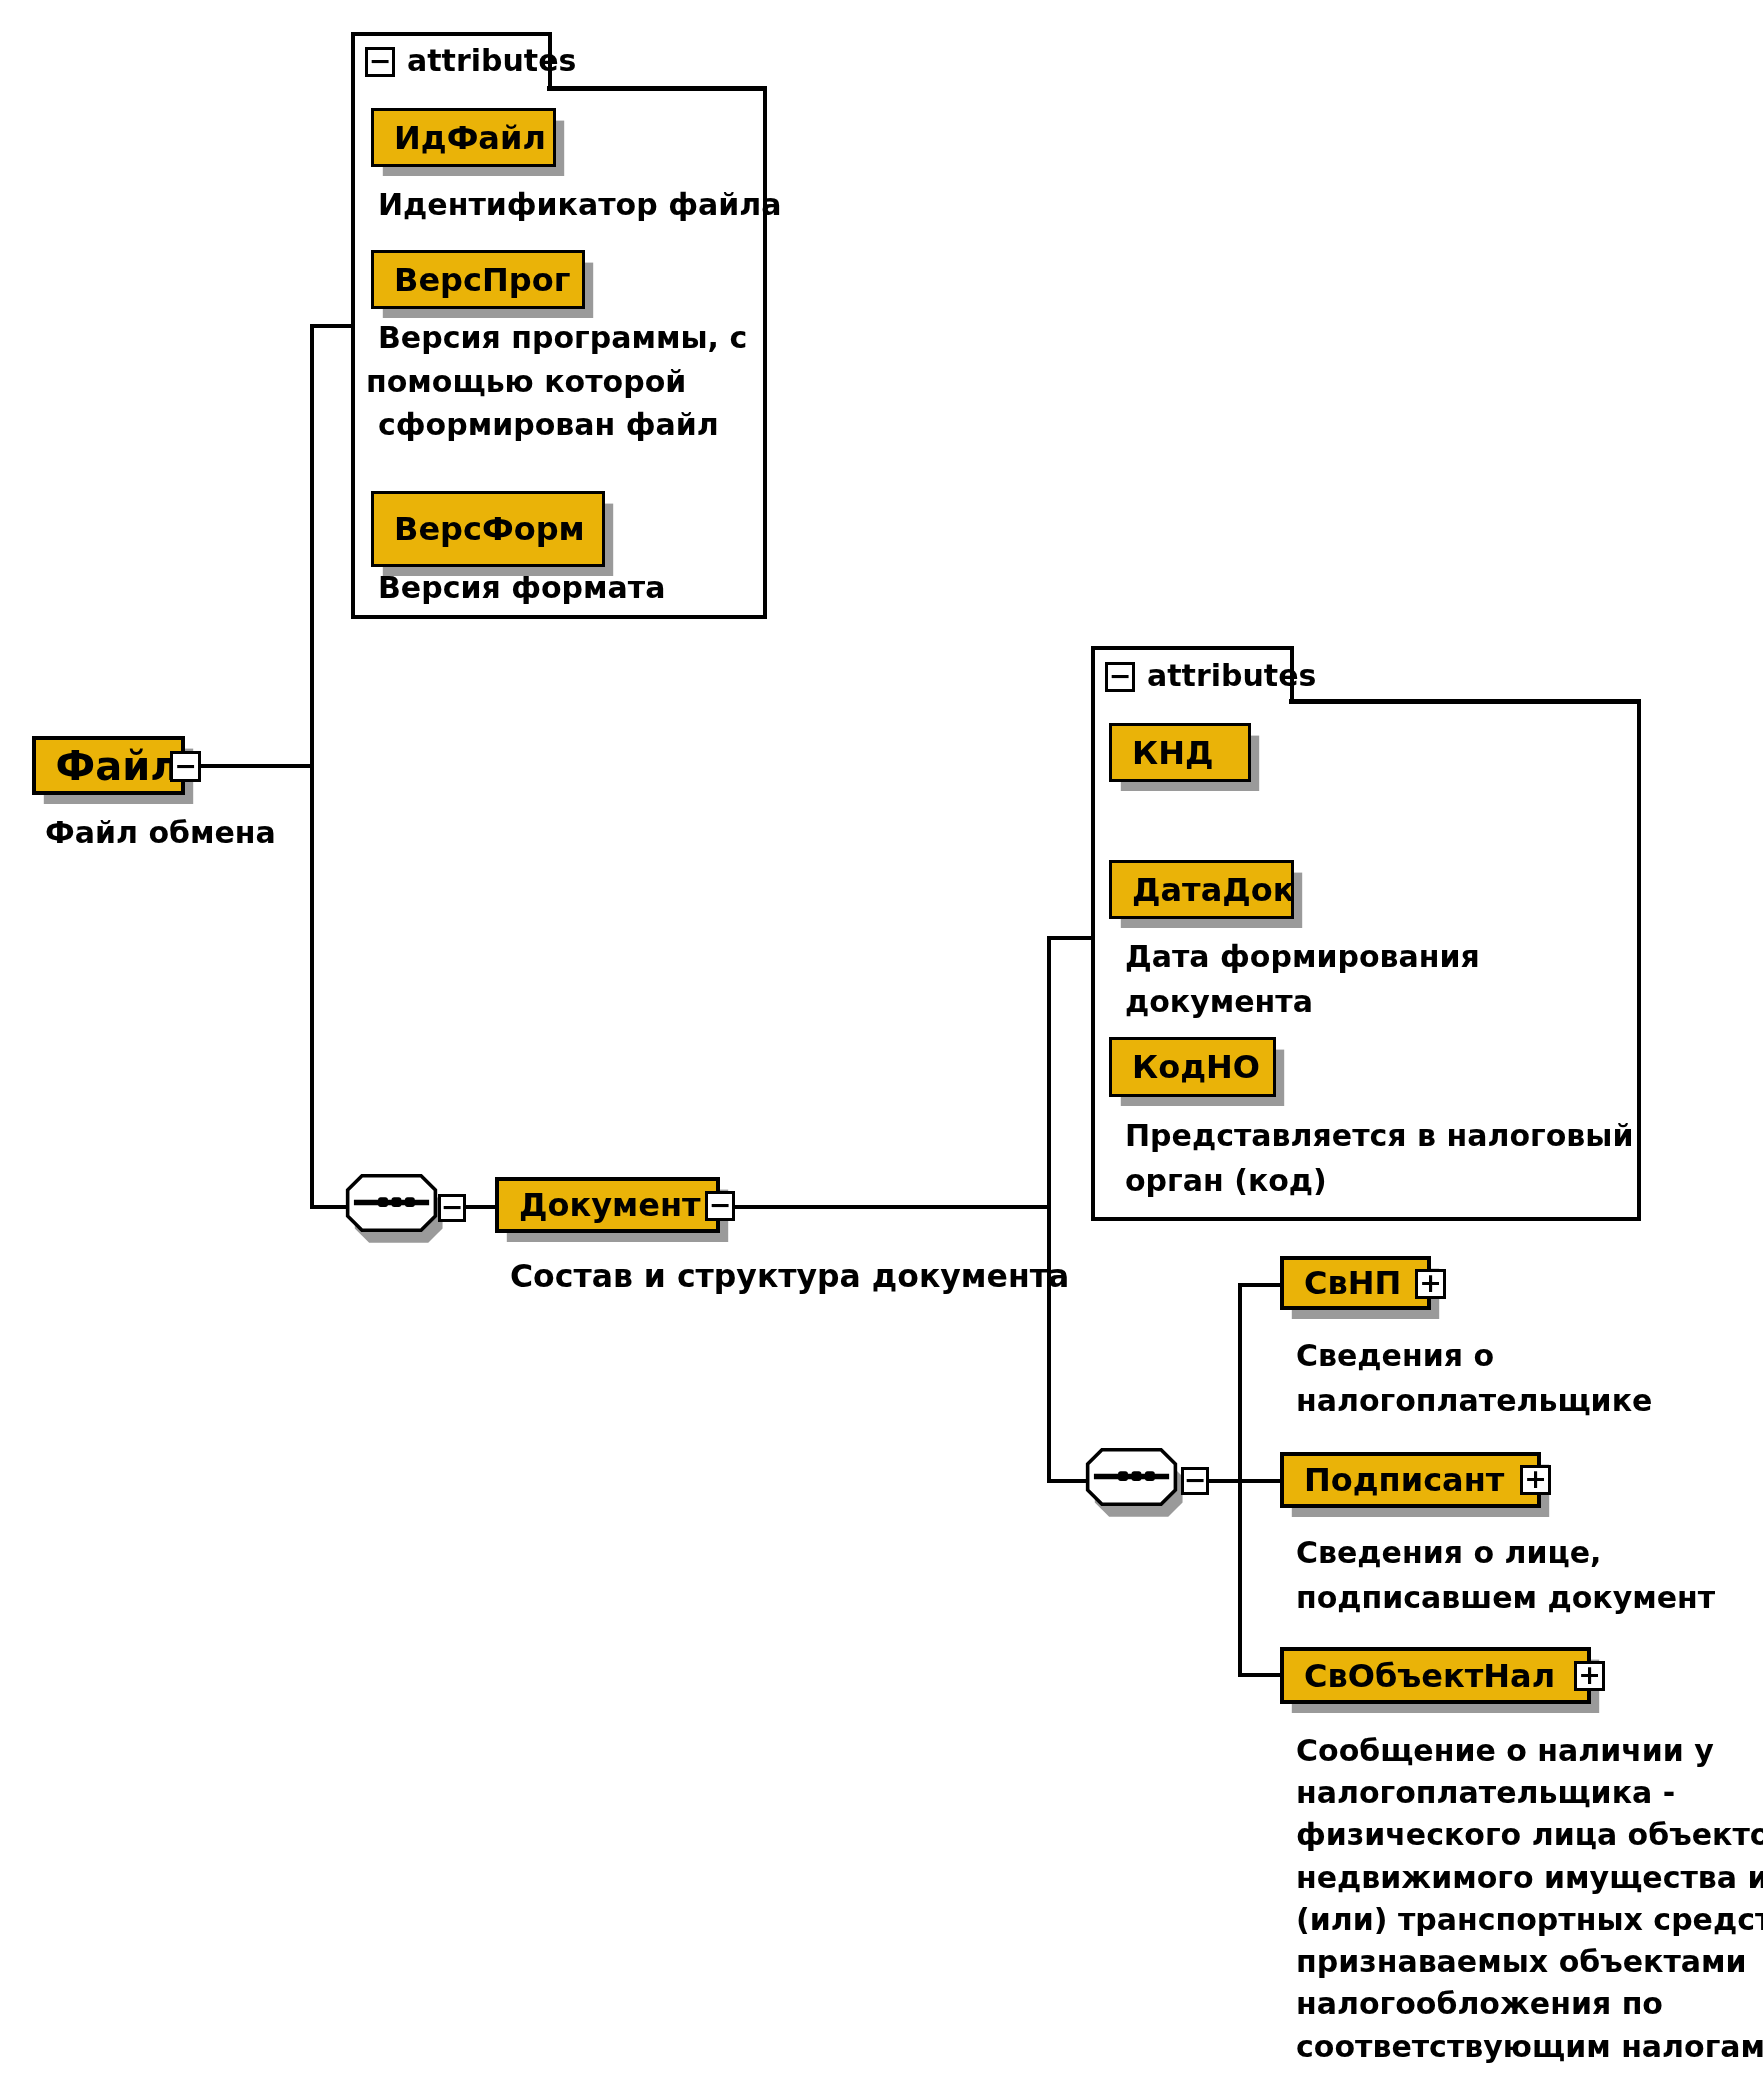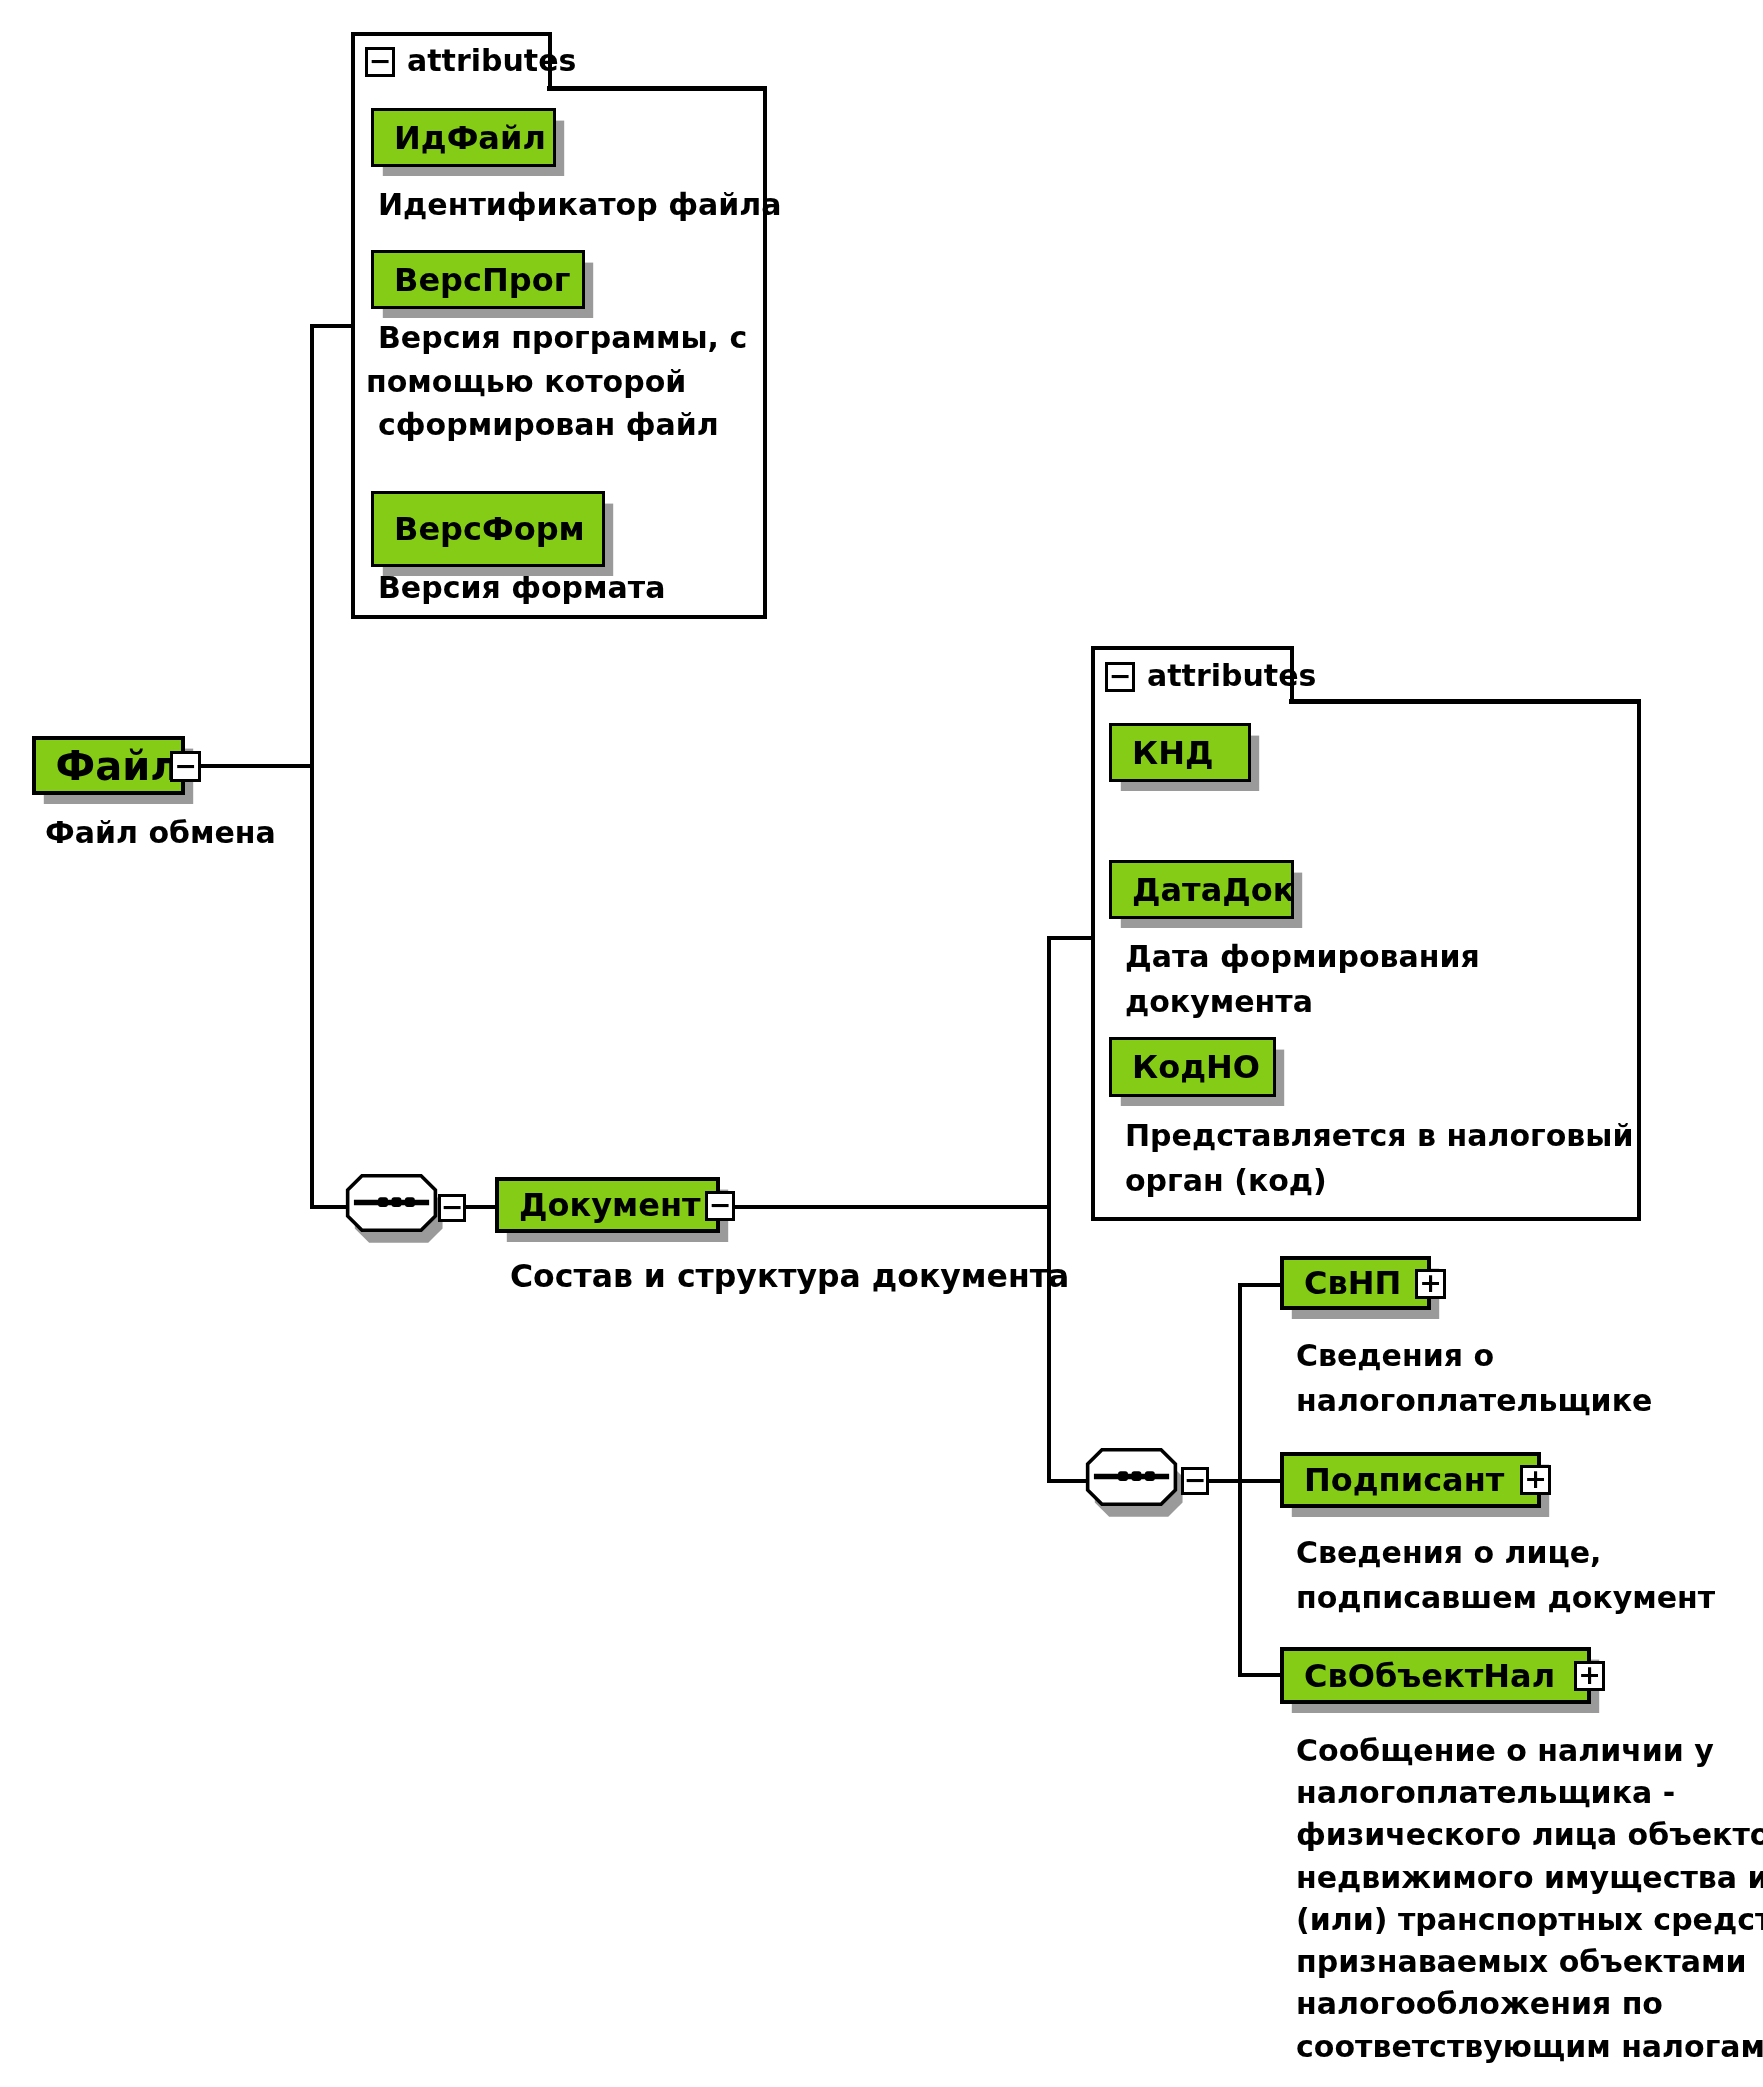"ИдФайл" .namebox { background: #84cc16 -> #eab308 }
